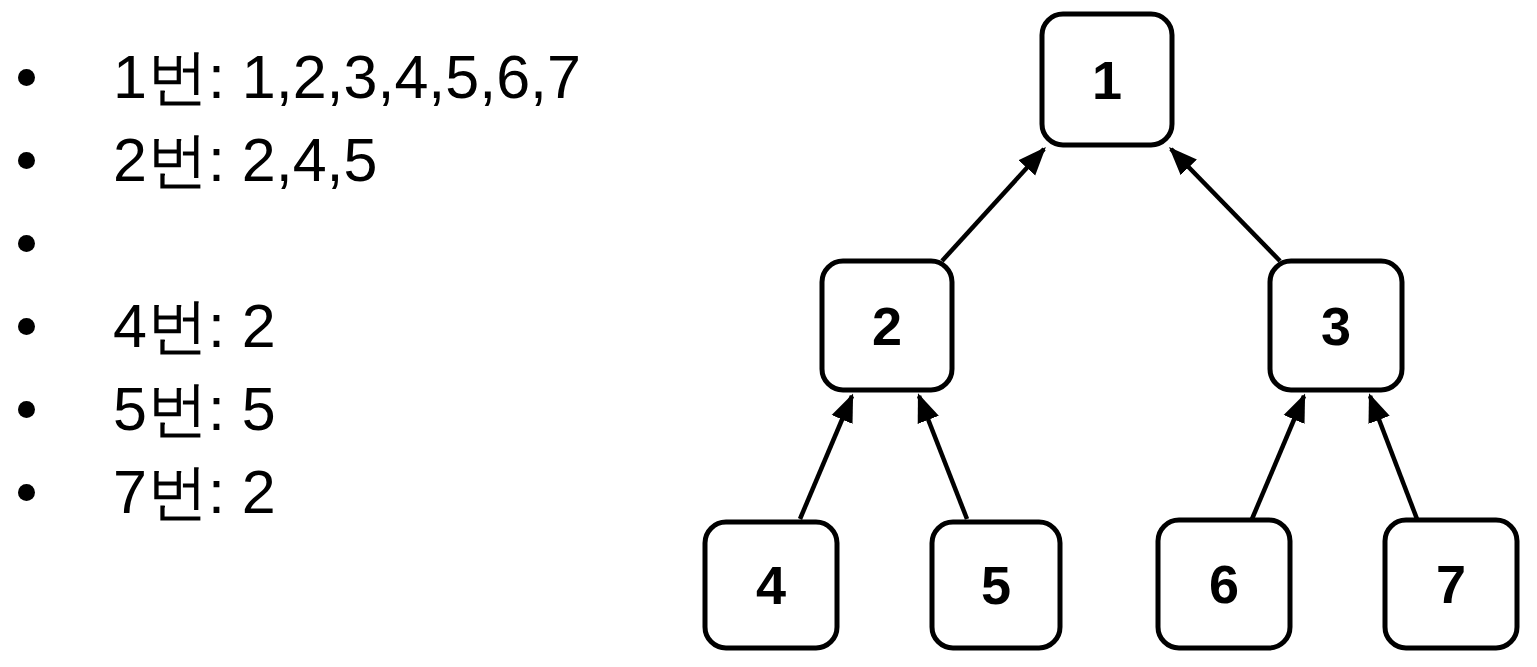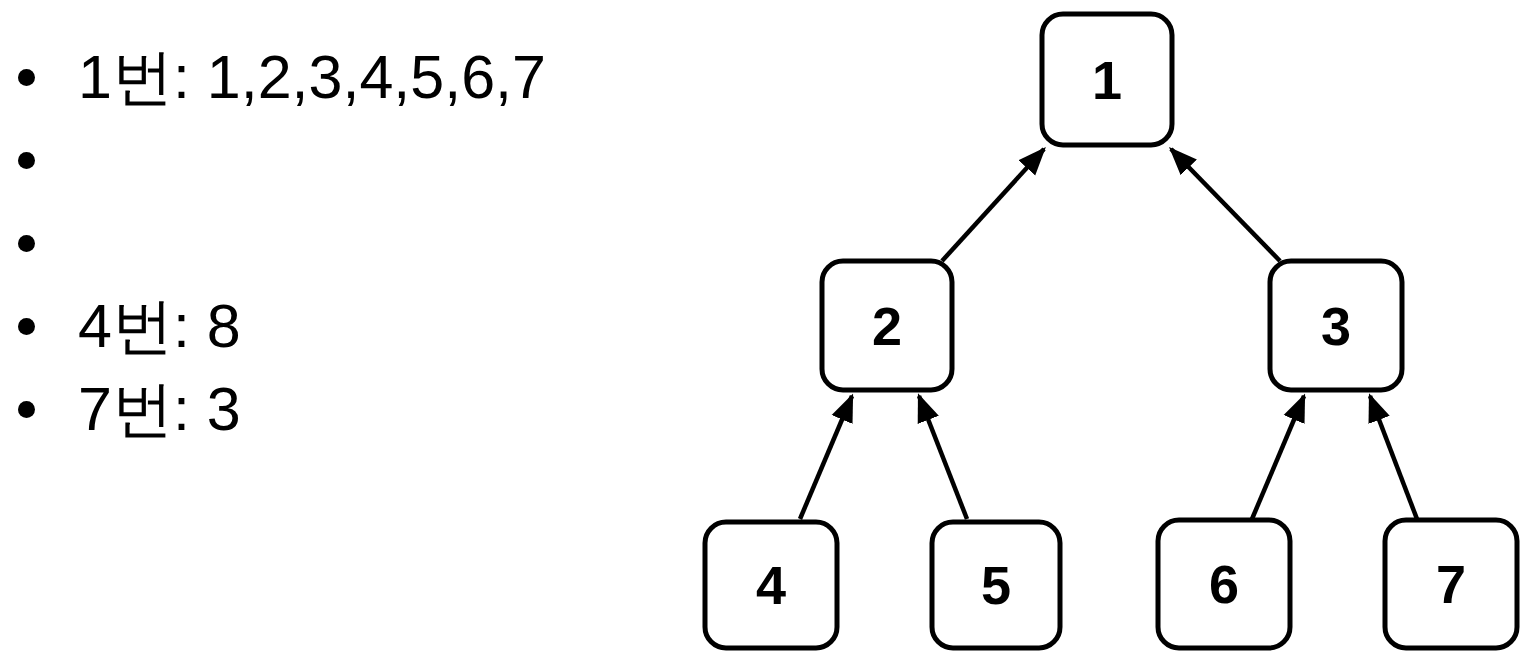"1번: 1,2,3,4,5,6,7" .legend-list li { gap: none -> 35px }
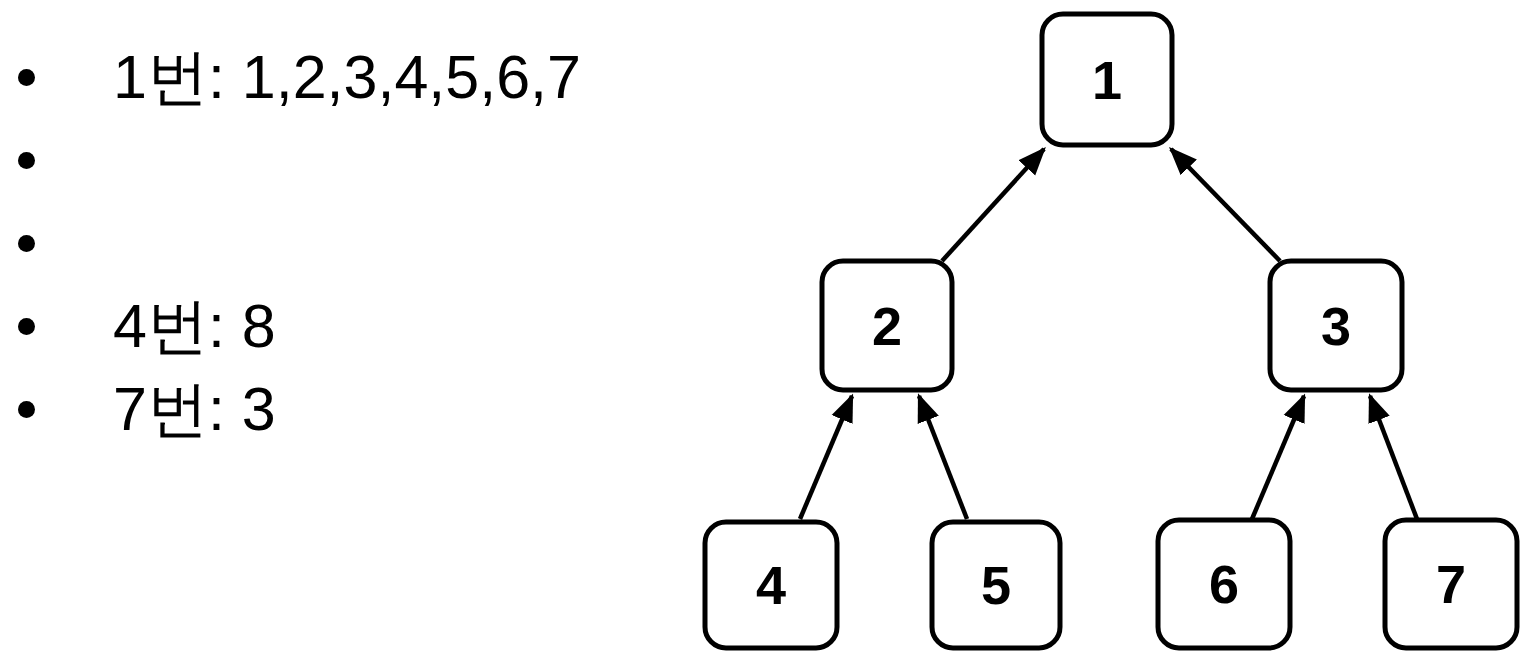"2번: 2,4,5" span { html: none -> <span>2번: 2,4,5</span> }
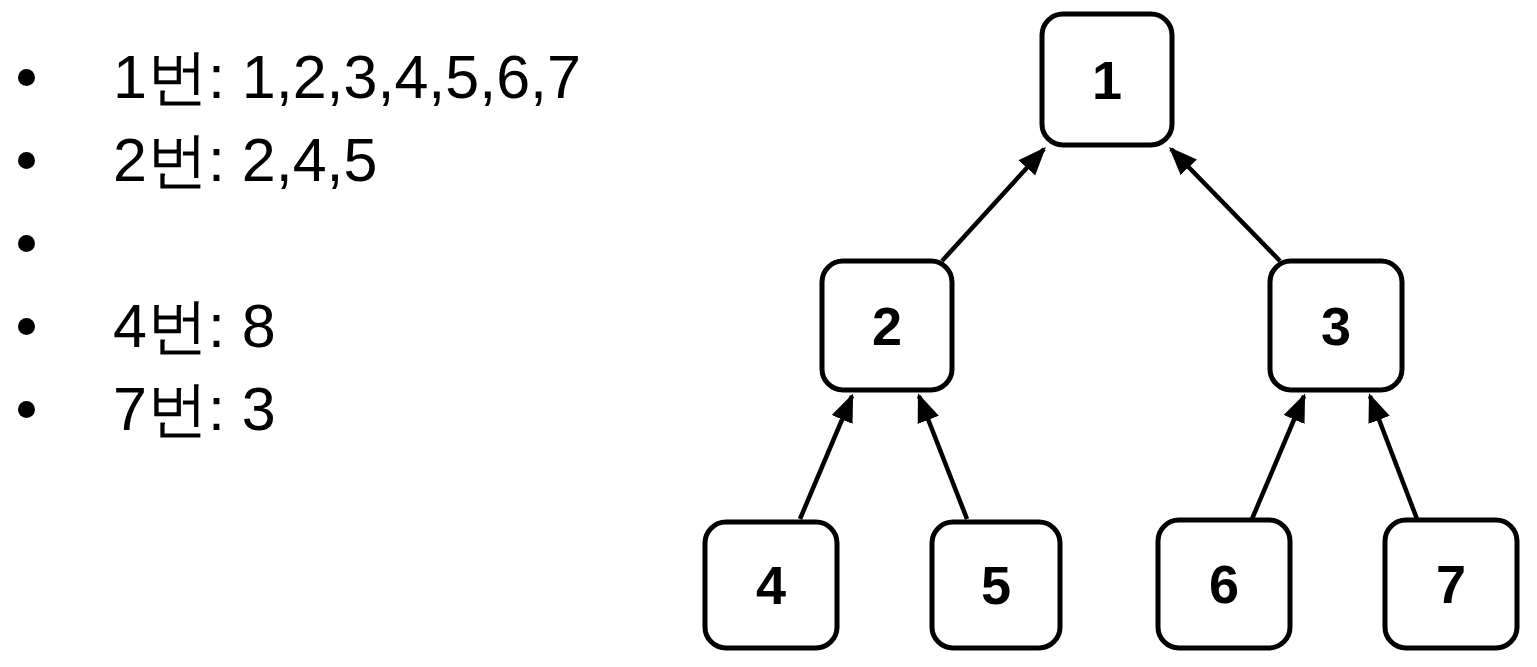"4번: 8" span { text: 8 -> 2 }
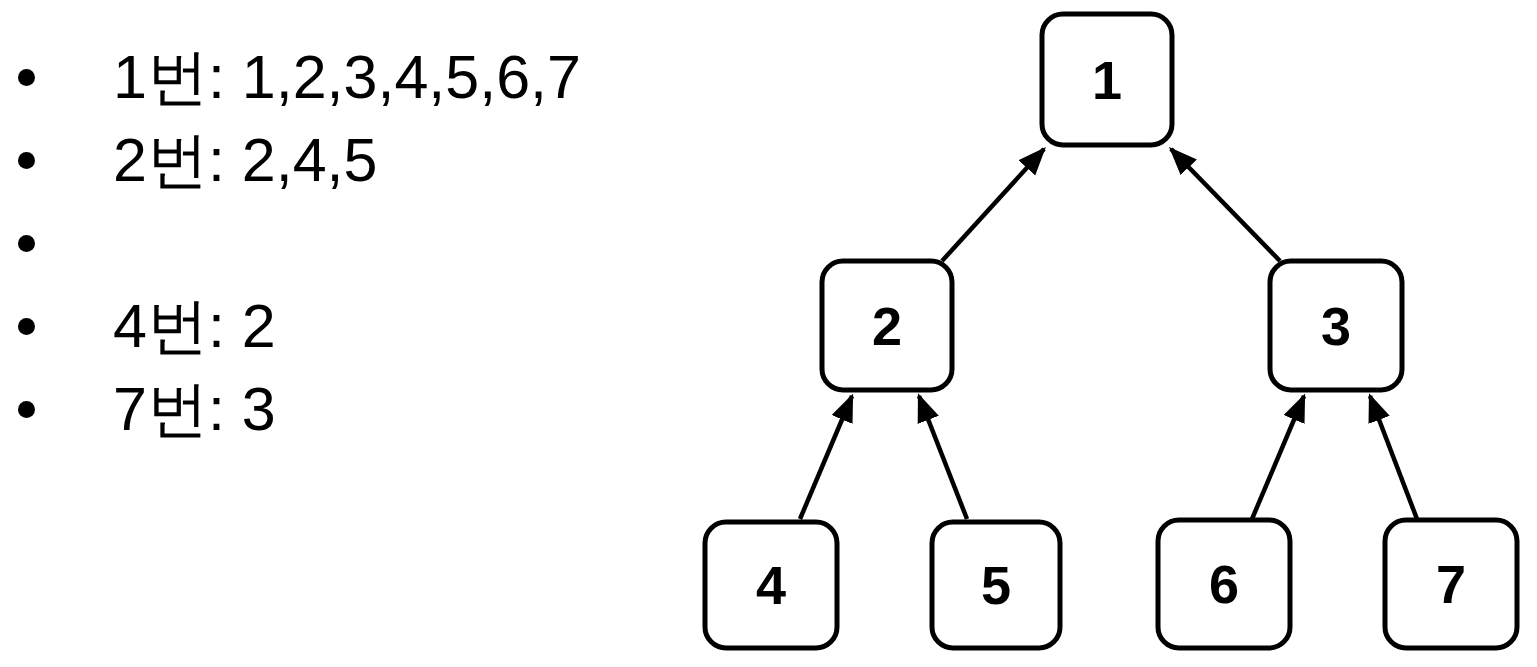"5번: 5" li { html: none -> <li> <span></span> <span>5번: 5</span> </li> }
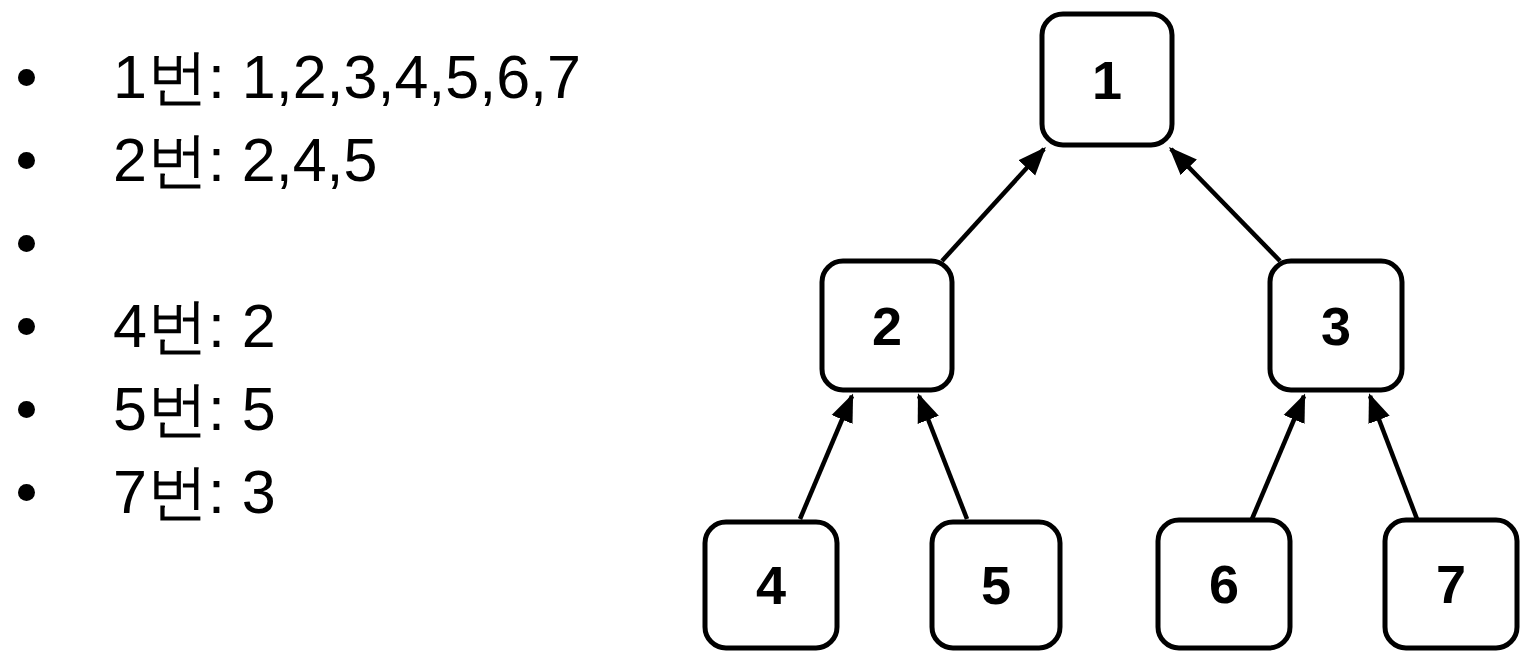"7번: 3" span { text: 3 -> 2 }
